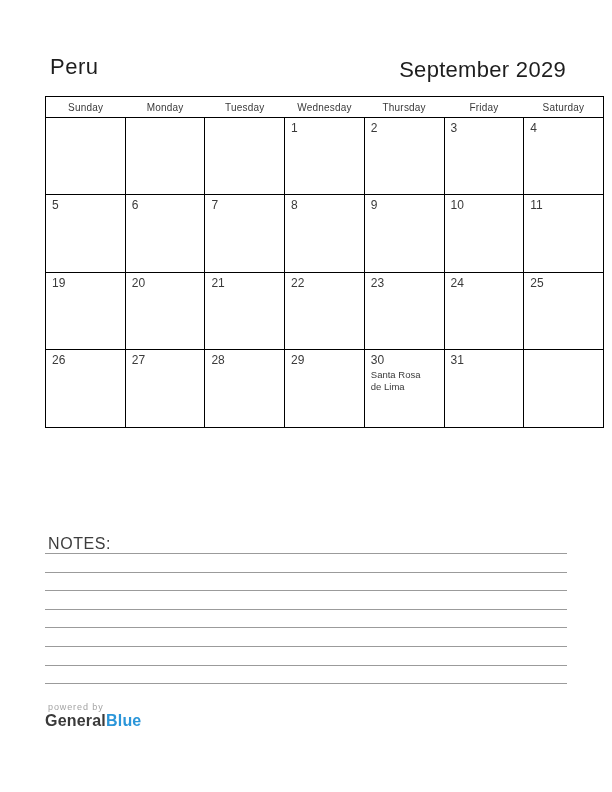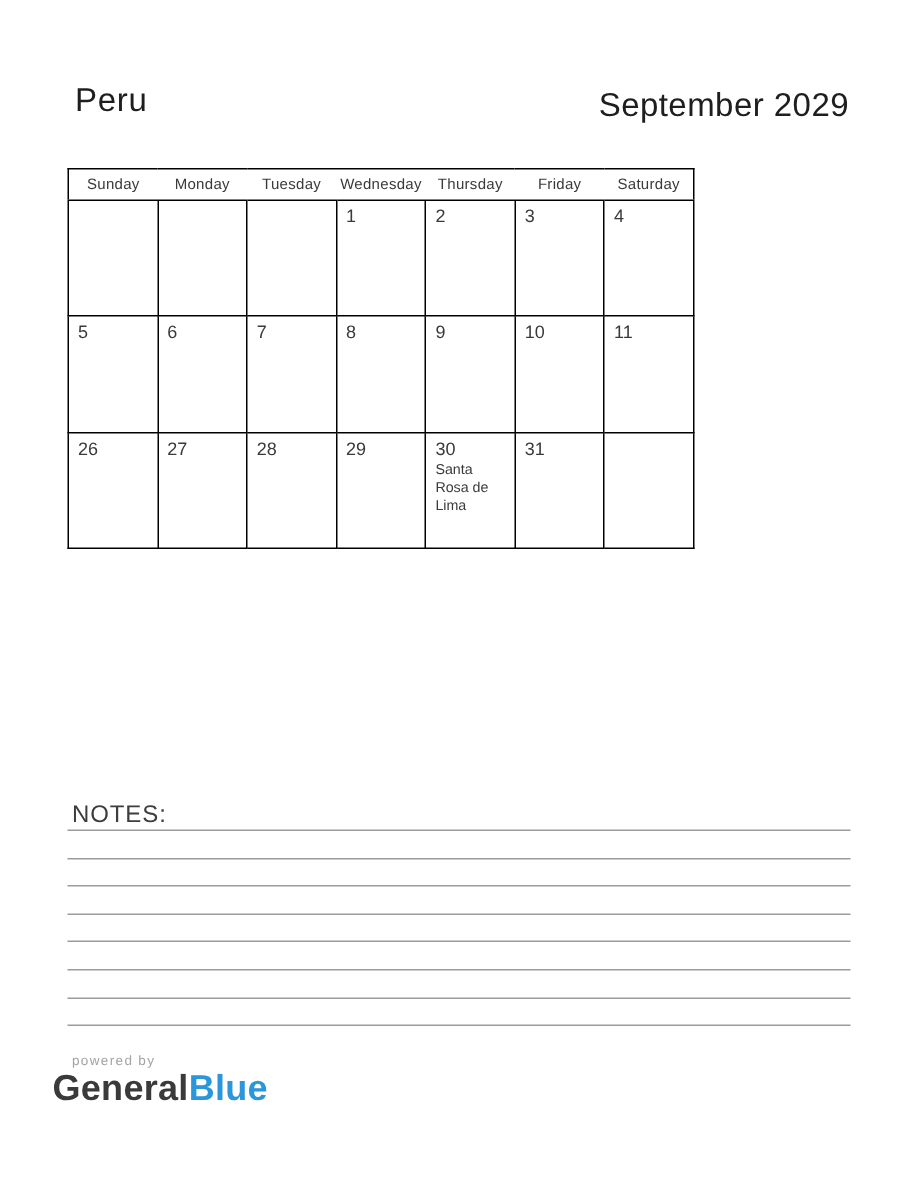"Sunday" table.calendar { top: 112px -> 96px; width: 418px -> 559px }
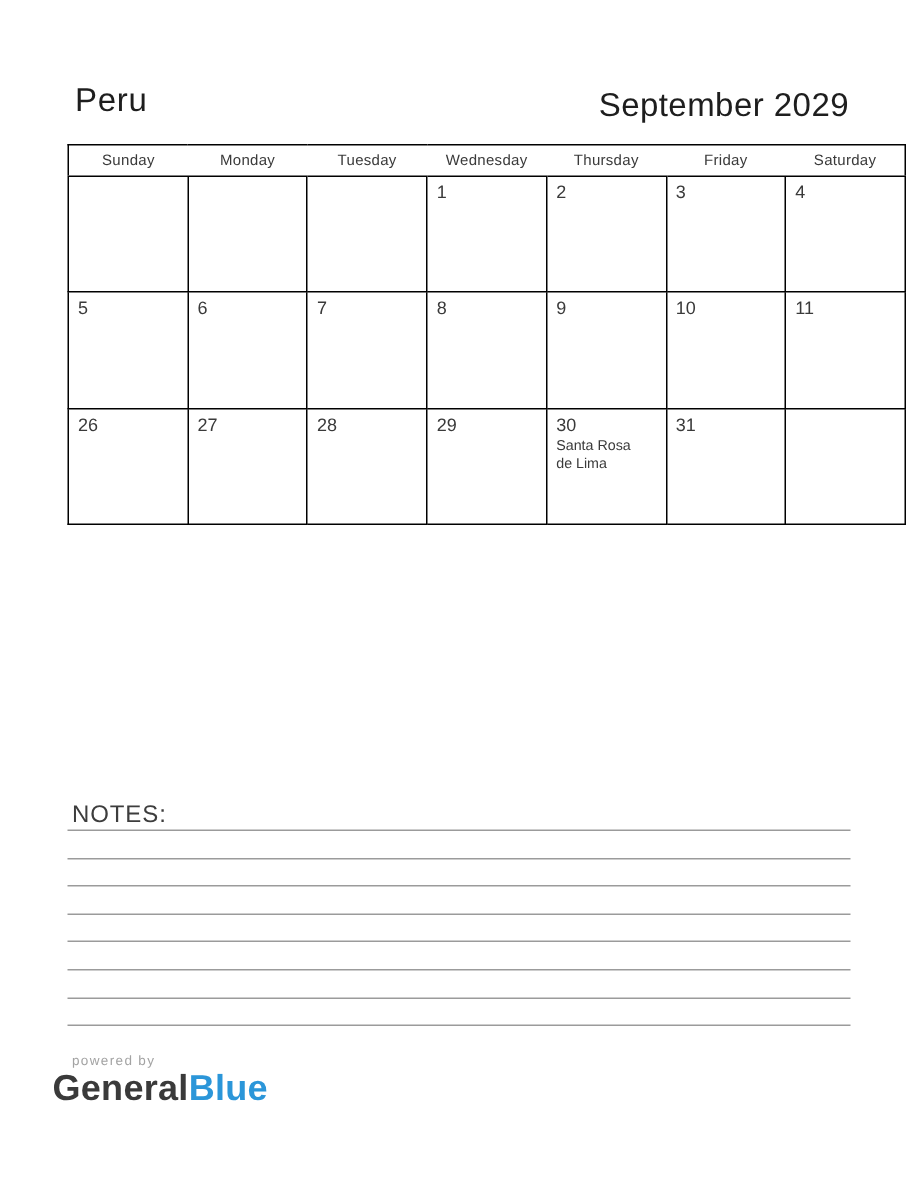"19" tr { html: none -> <tr> <td> <div>19</div> </td> <td> <div>20</div> </td> <td> <div>21</div> </td> <td> <div>22</div> </td> <td> <div>23</div> </td> <td> <div>24</div> </td> <td> <div>25</div> </td> </tr> }
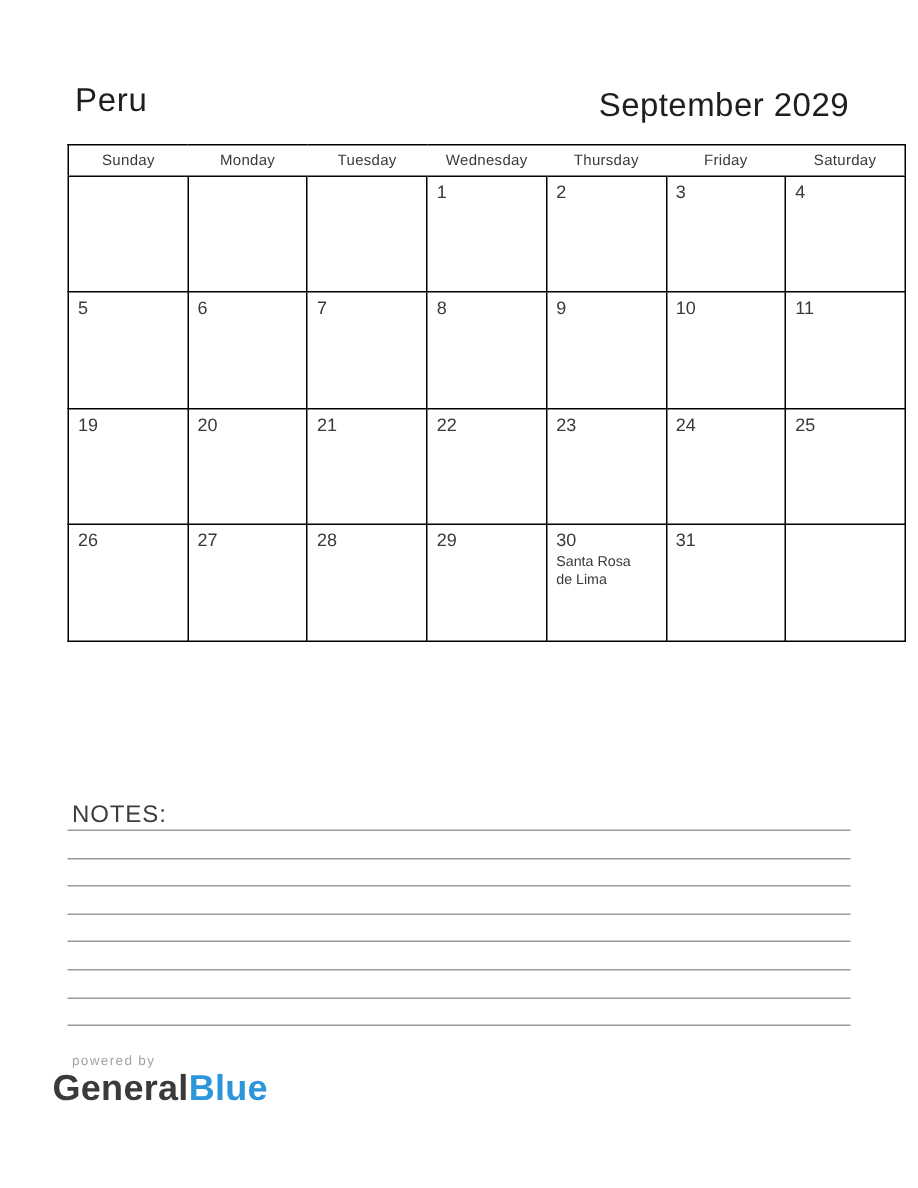"GeneralBlue" .footer-brand { font-size: 24px -> 16px; left: 35px -> 45px }
